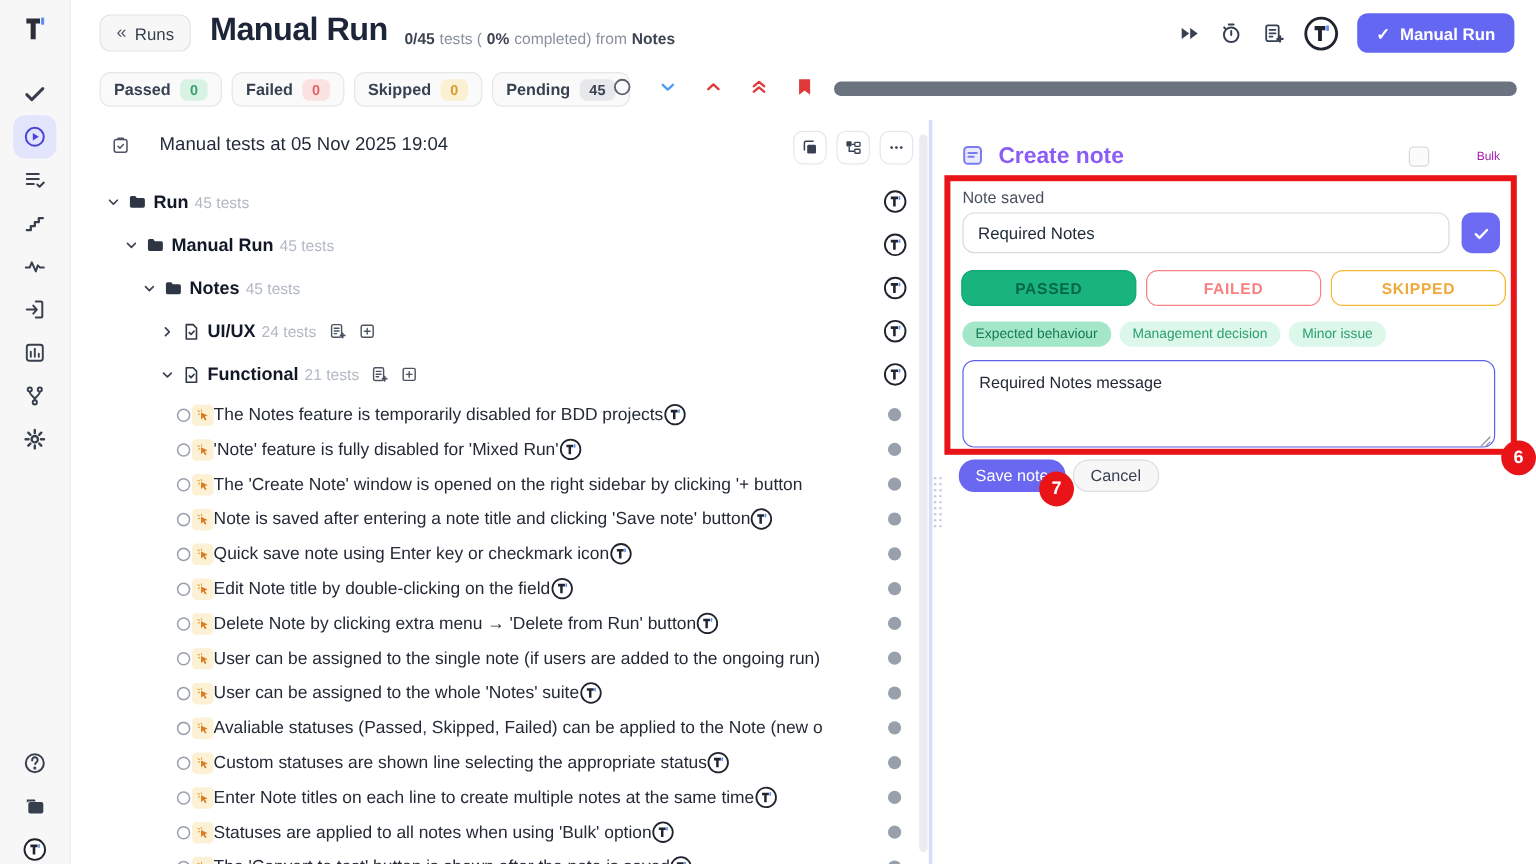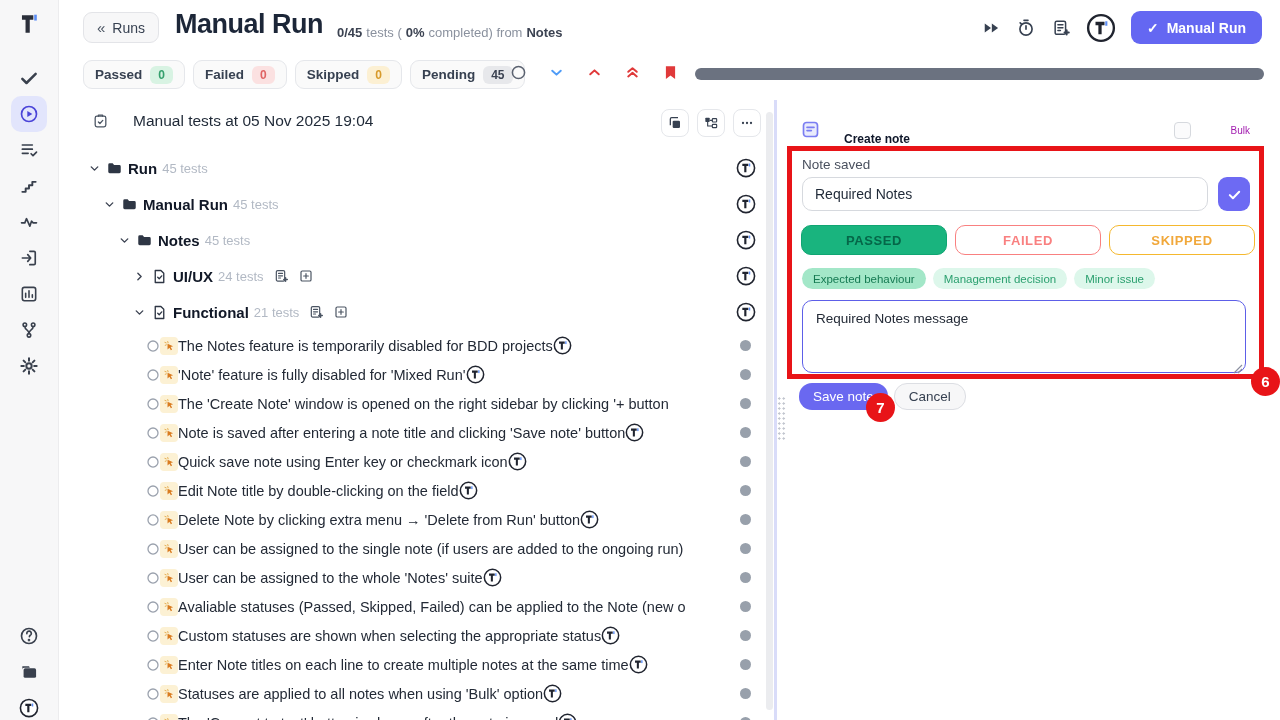"Create note" .np-title { color: #0f172a -> #8b5cf6; font-size: 12px -> 19px; margin: 16px -> 4px }
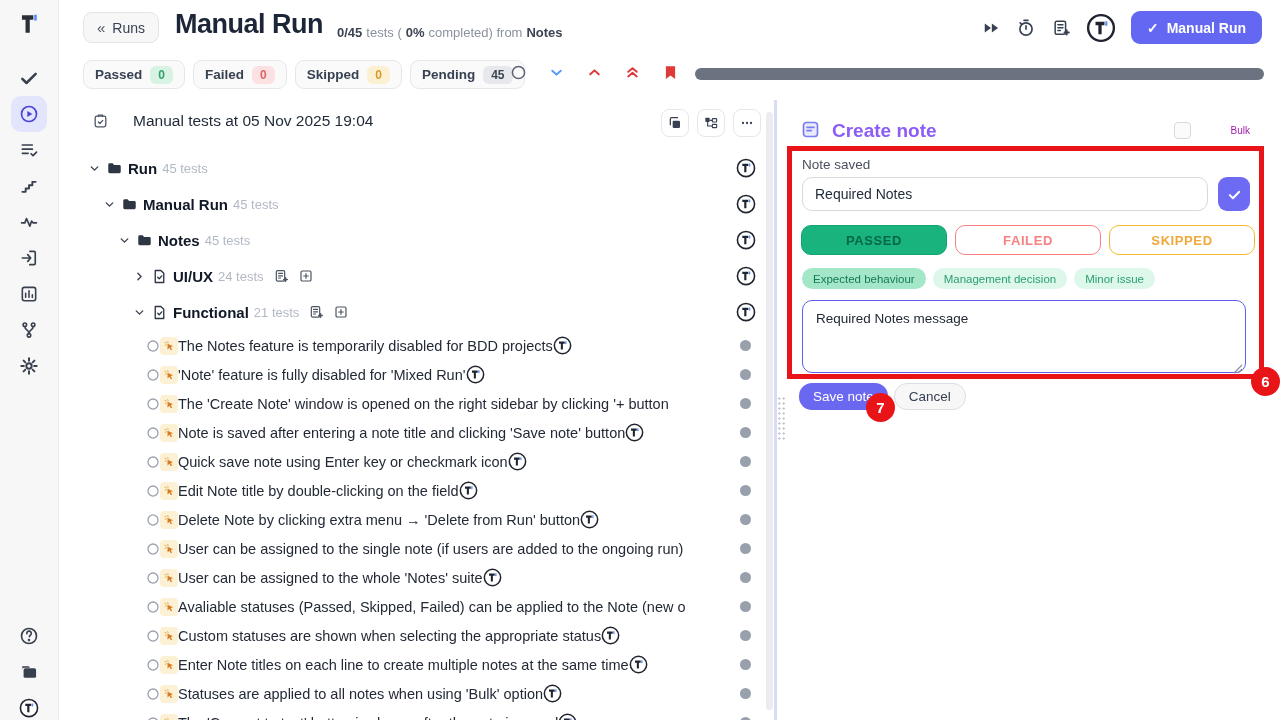"Custom statuses are shown when" span.t-title { text: when -> line }
